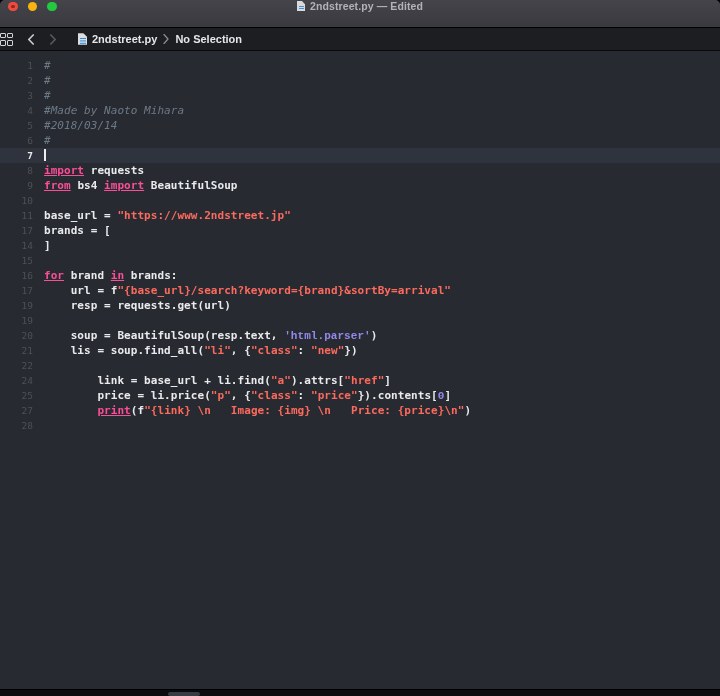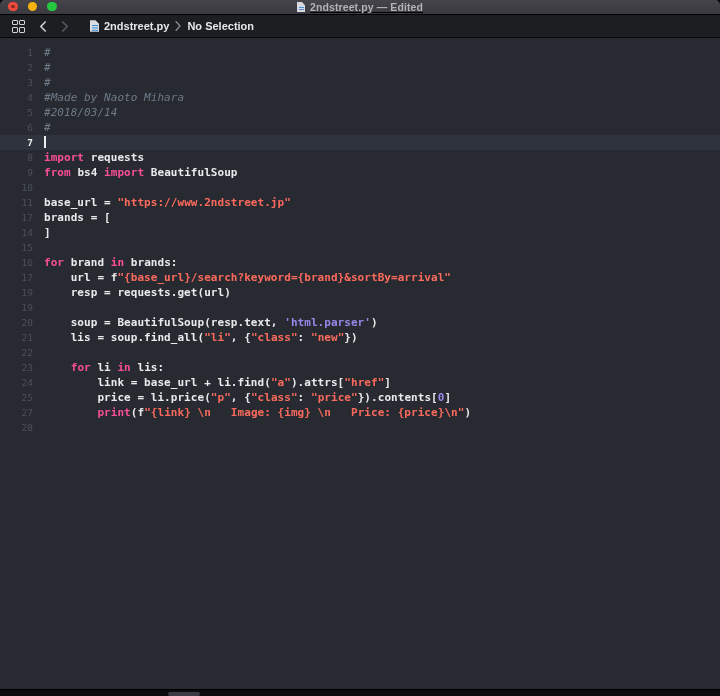"2ndstreet.py — Edited" .titlebar { align-items: center -> flex-start; height: 15px -> 28px; text-decoration: underline -> none }
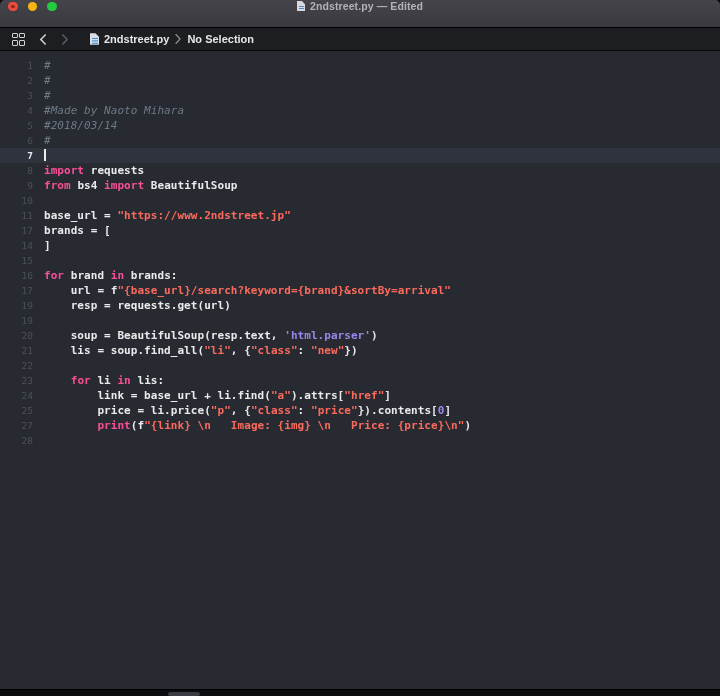"2ndstreet.py" .jumpbar { padding: 0 12px -> 0 0 }
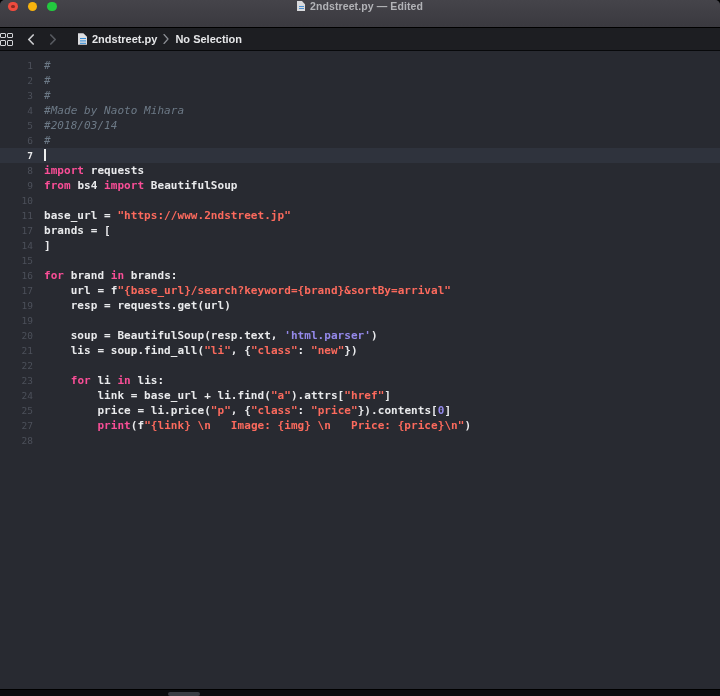"import" .tok-k { text-decoration: none -> underline }
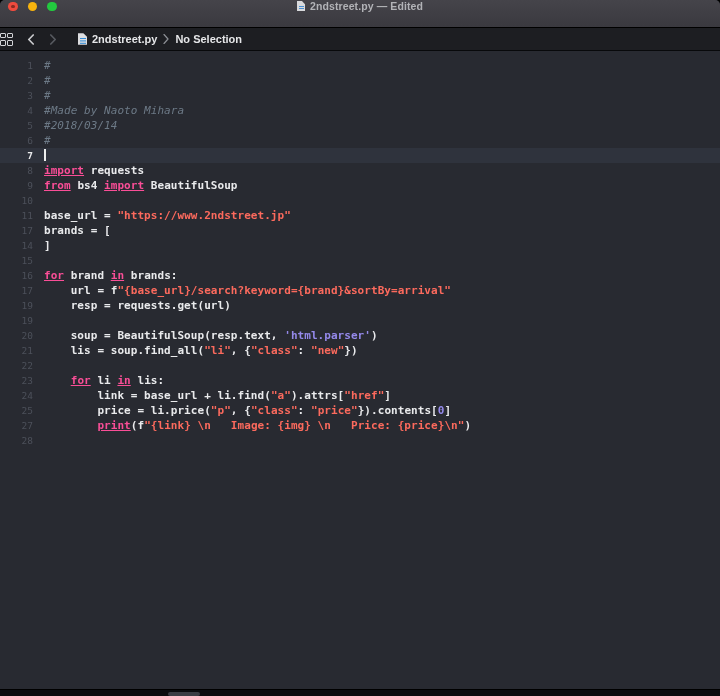"'html.parser'" .tok-n { font-family: none -> Liberation Mono, monospace }
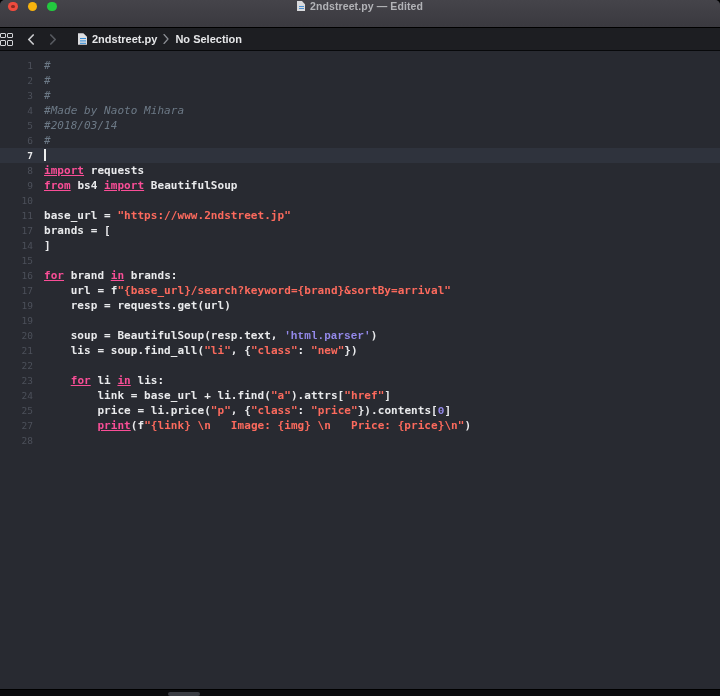"23" div.line { html: <div> <span>23</span> <span><span> </span><span>for</span><span> li </span><span>in</span><span> lis:</span></span> </div> -> none }
